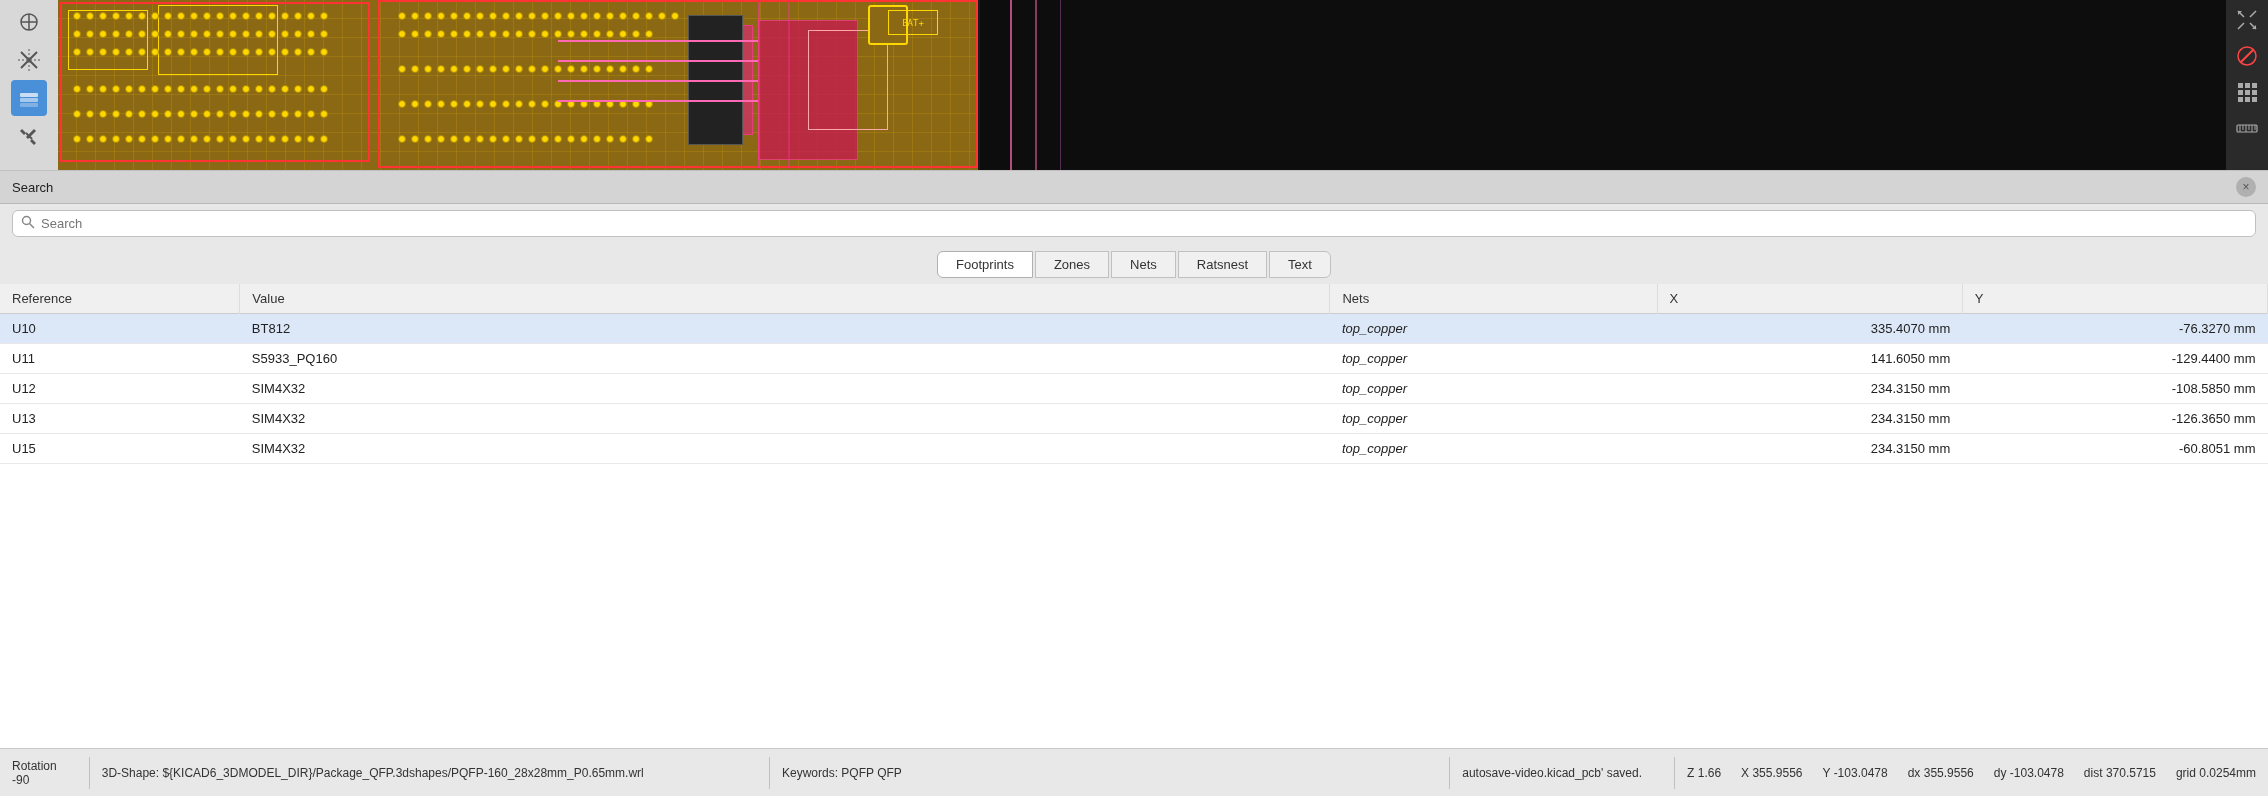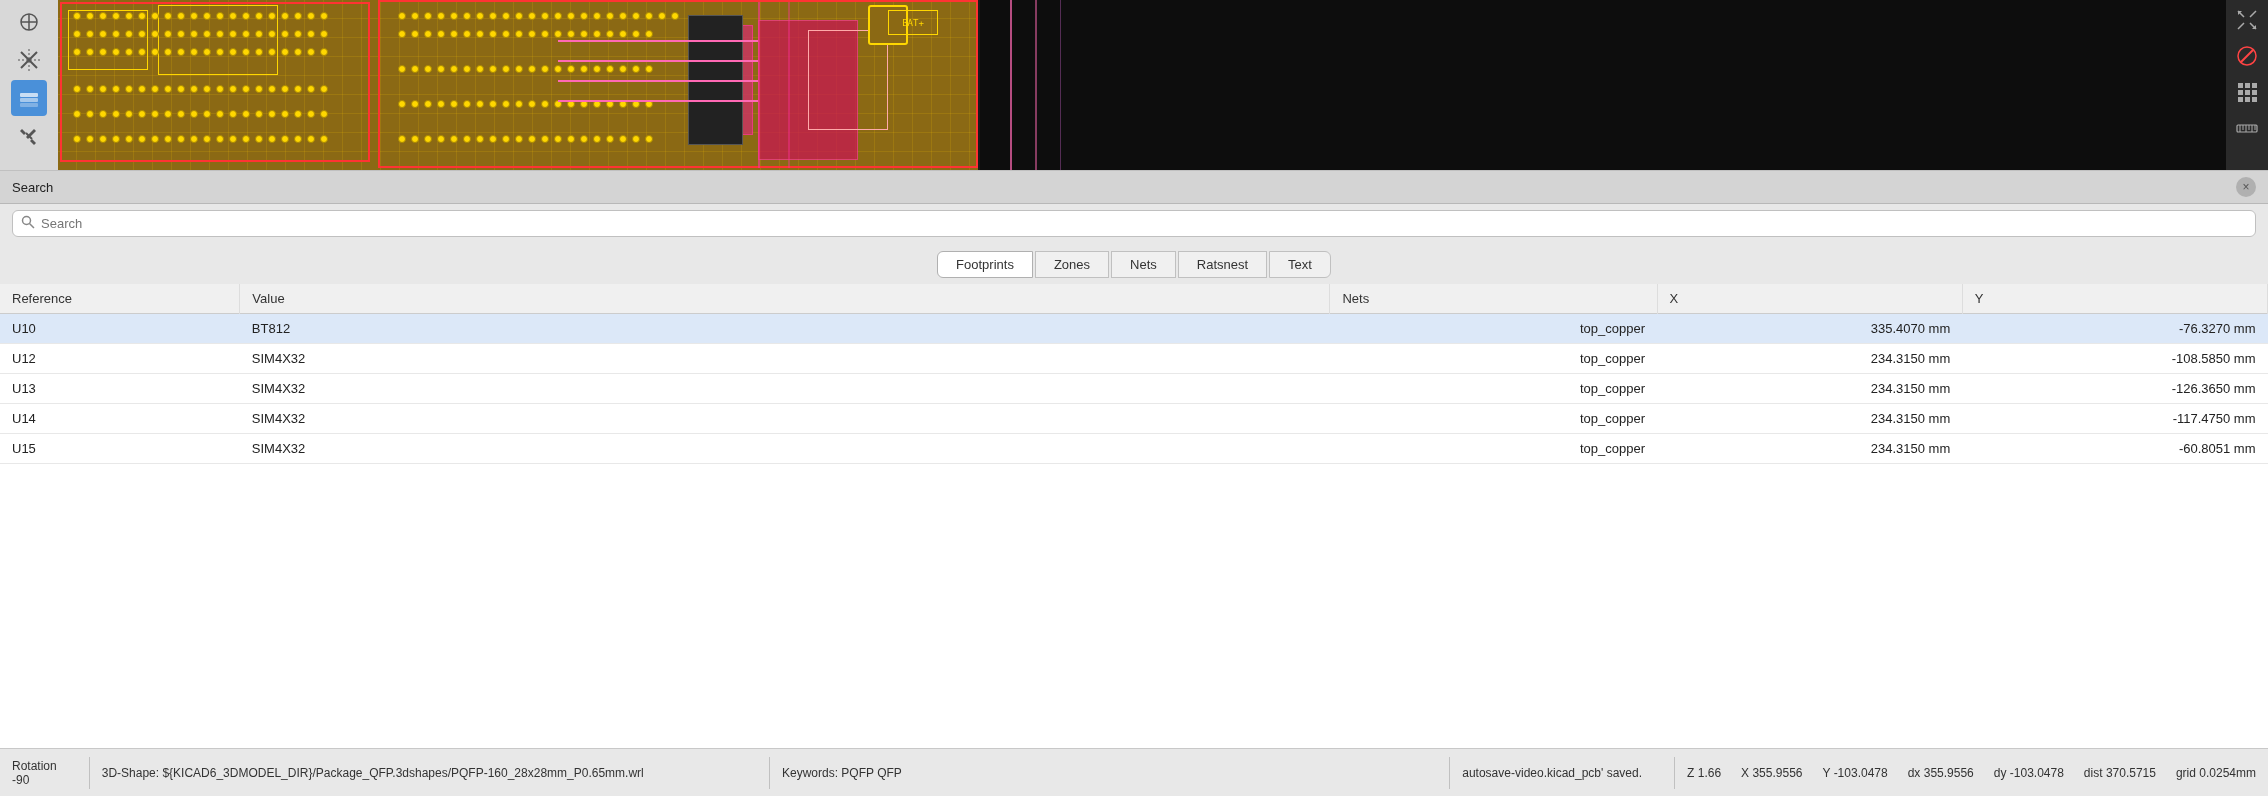"top_copper" .data-table td.center { font-style: none -> italic; text-align: right -> left }
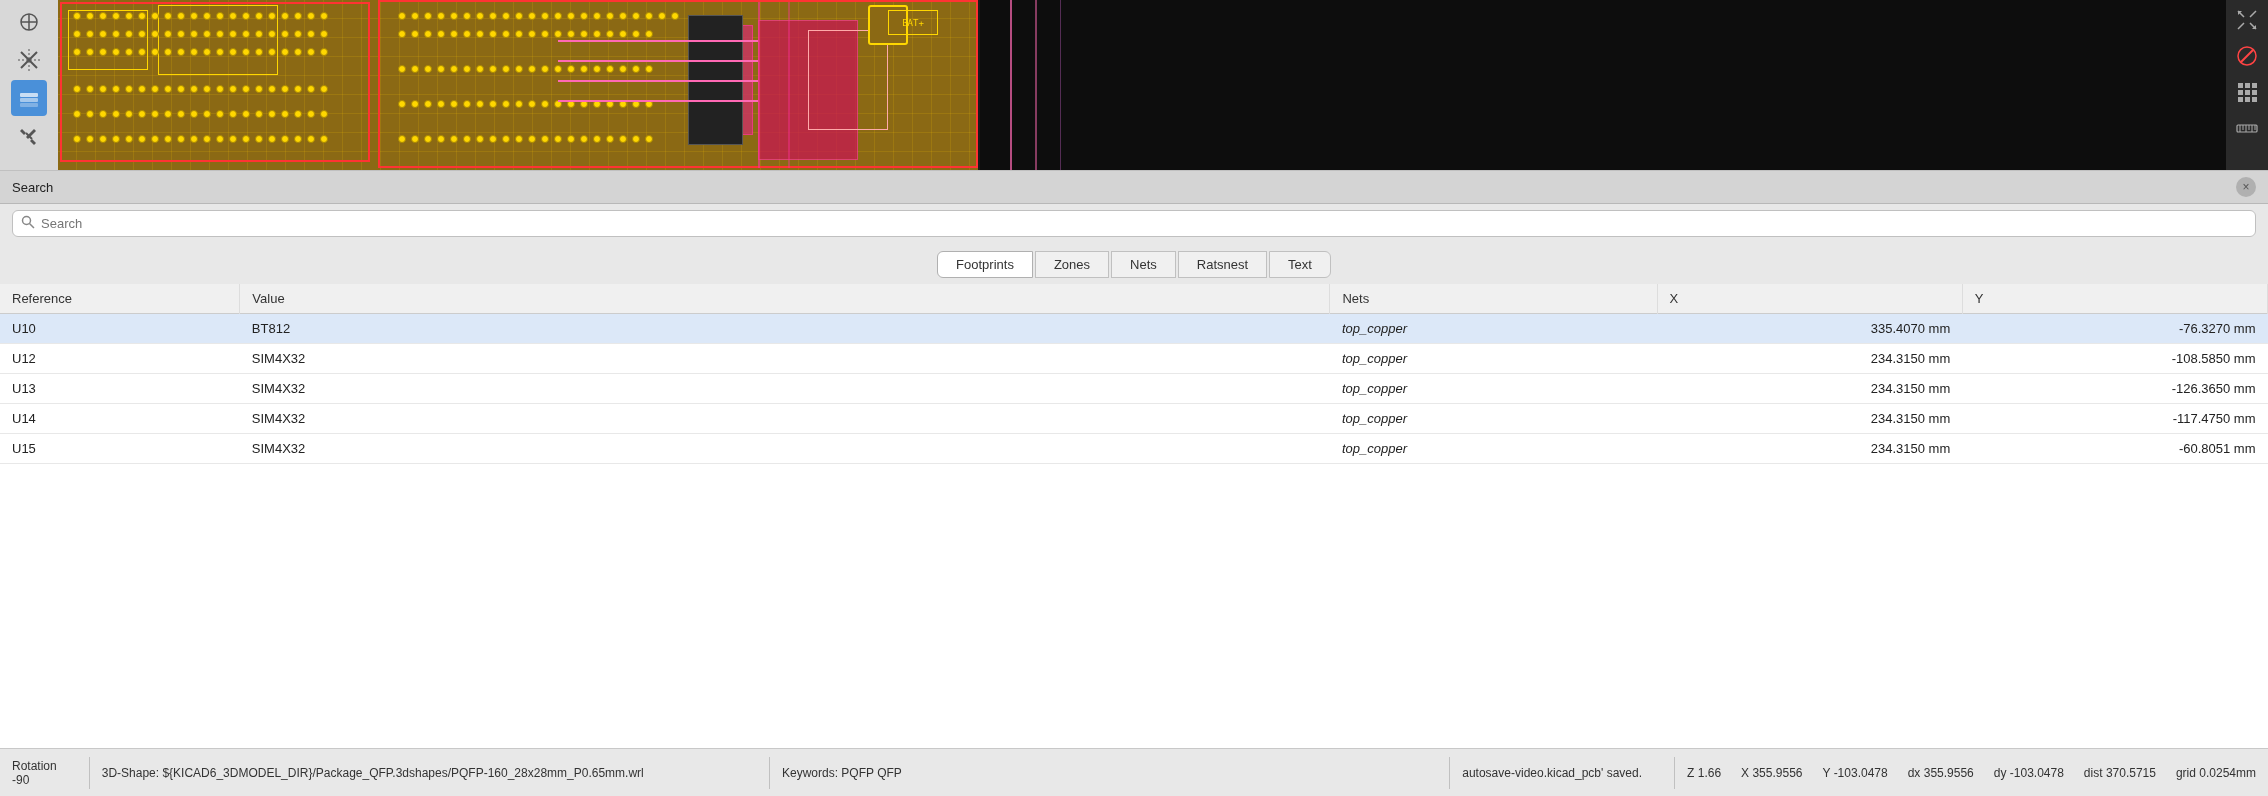"U11" tr { html: none -> <tr> <td>U11</td> <td>S5933_PQ160</td> <td>top_copper</td> <td>141.6050 mm</td> <td>-129.4400 mm</td> </tr> }
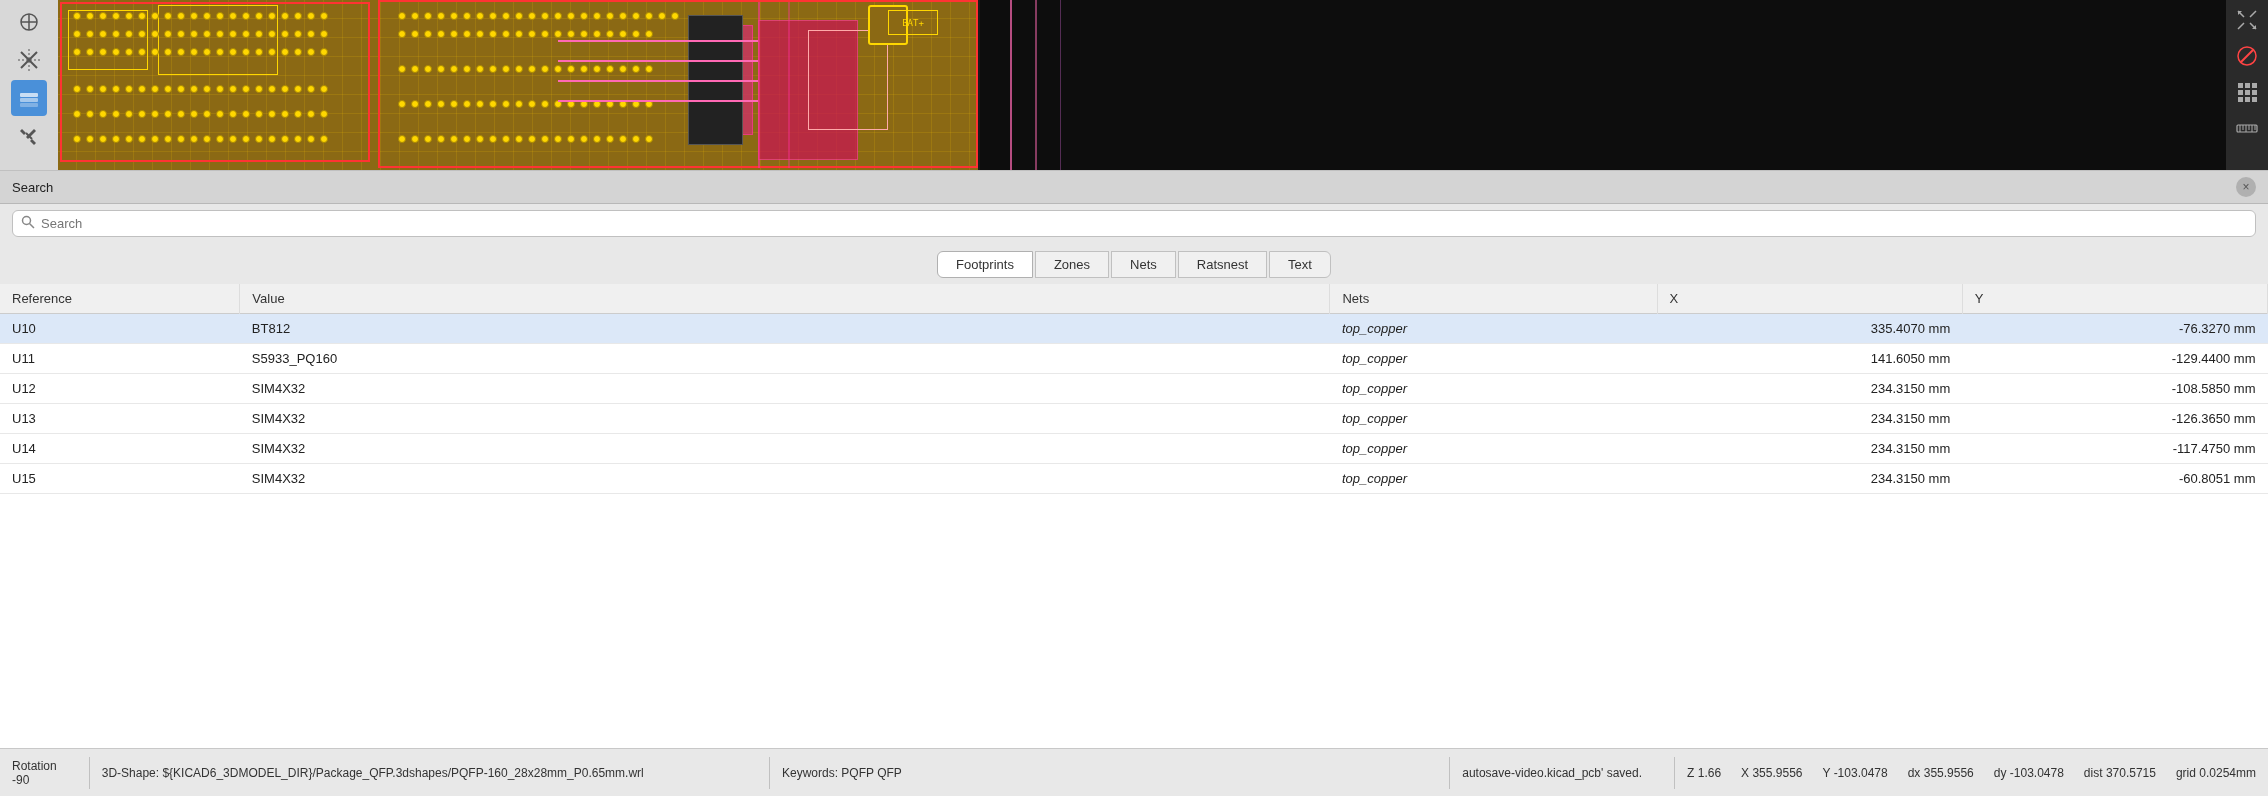"U14" tr { html: <tr> <td>U14</td> <td>SIM4X32</td> <td>top_copper</td> <td>234.3150 mm</td> <td>-117.4750 mm</td> </tr> -> none }
